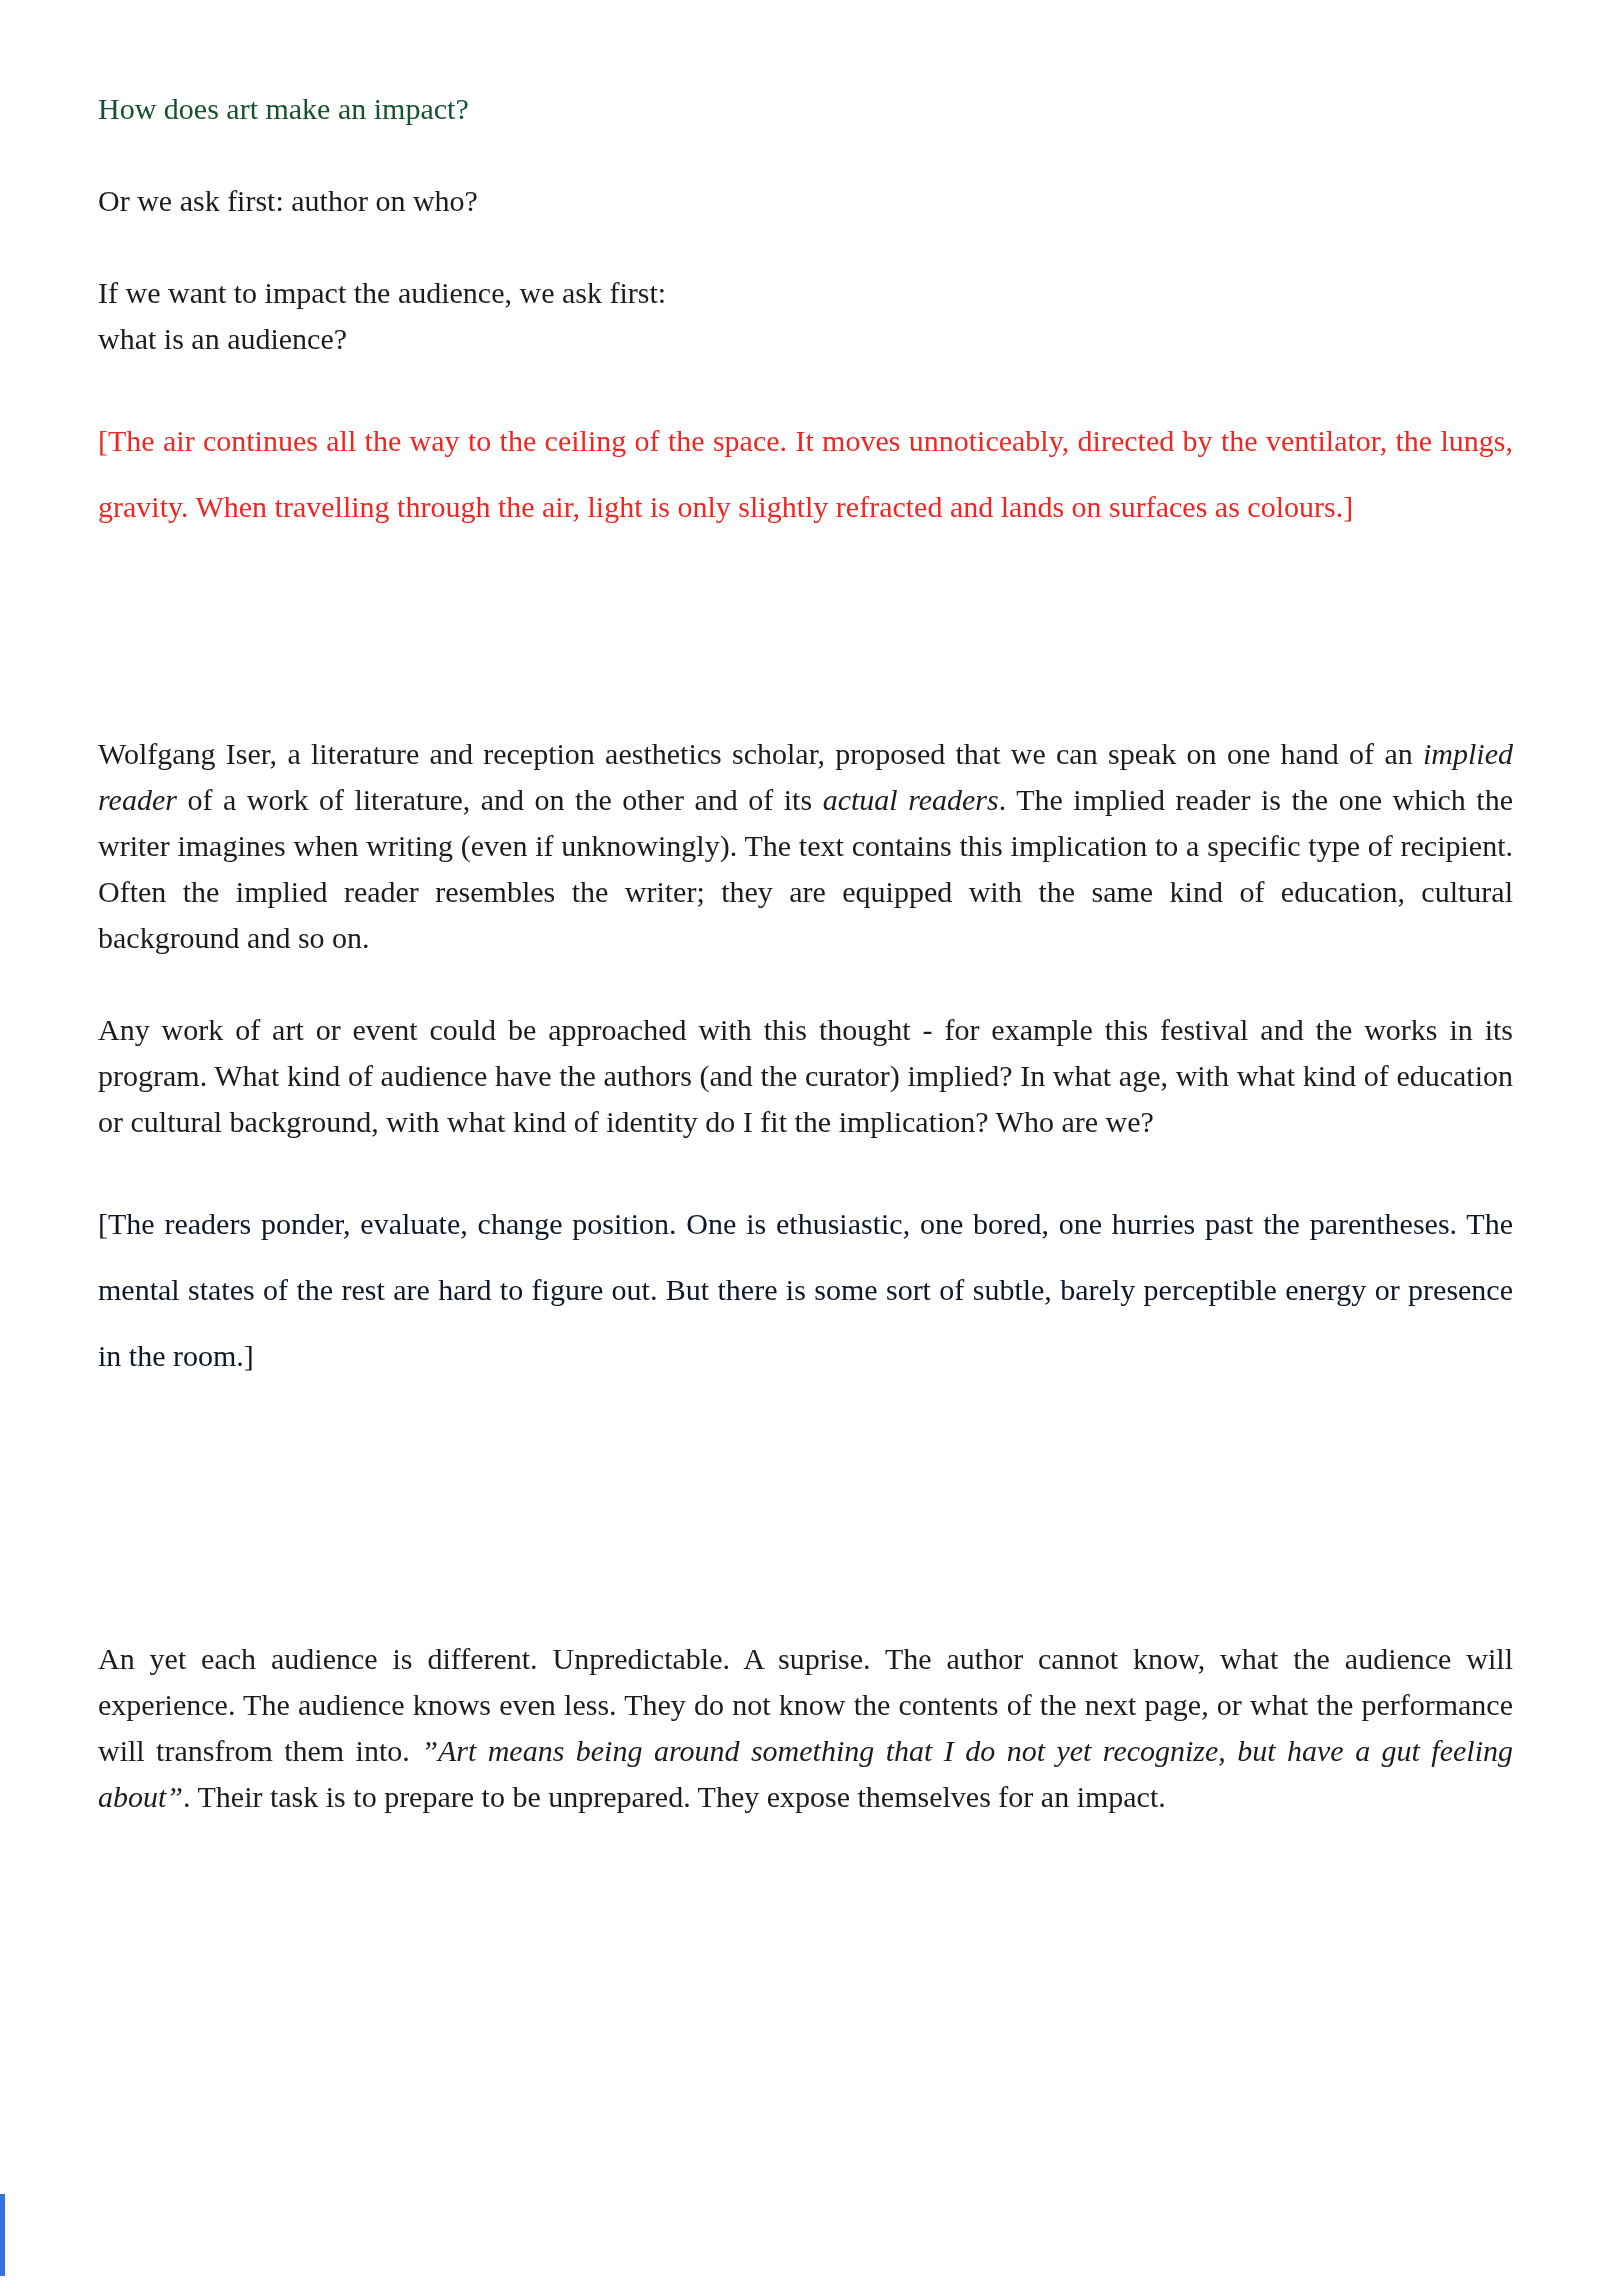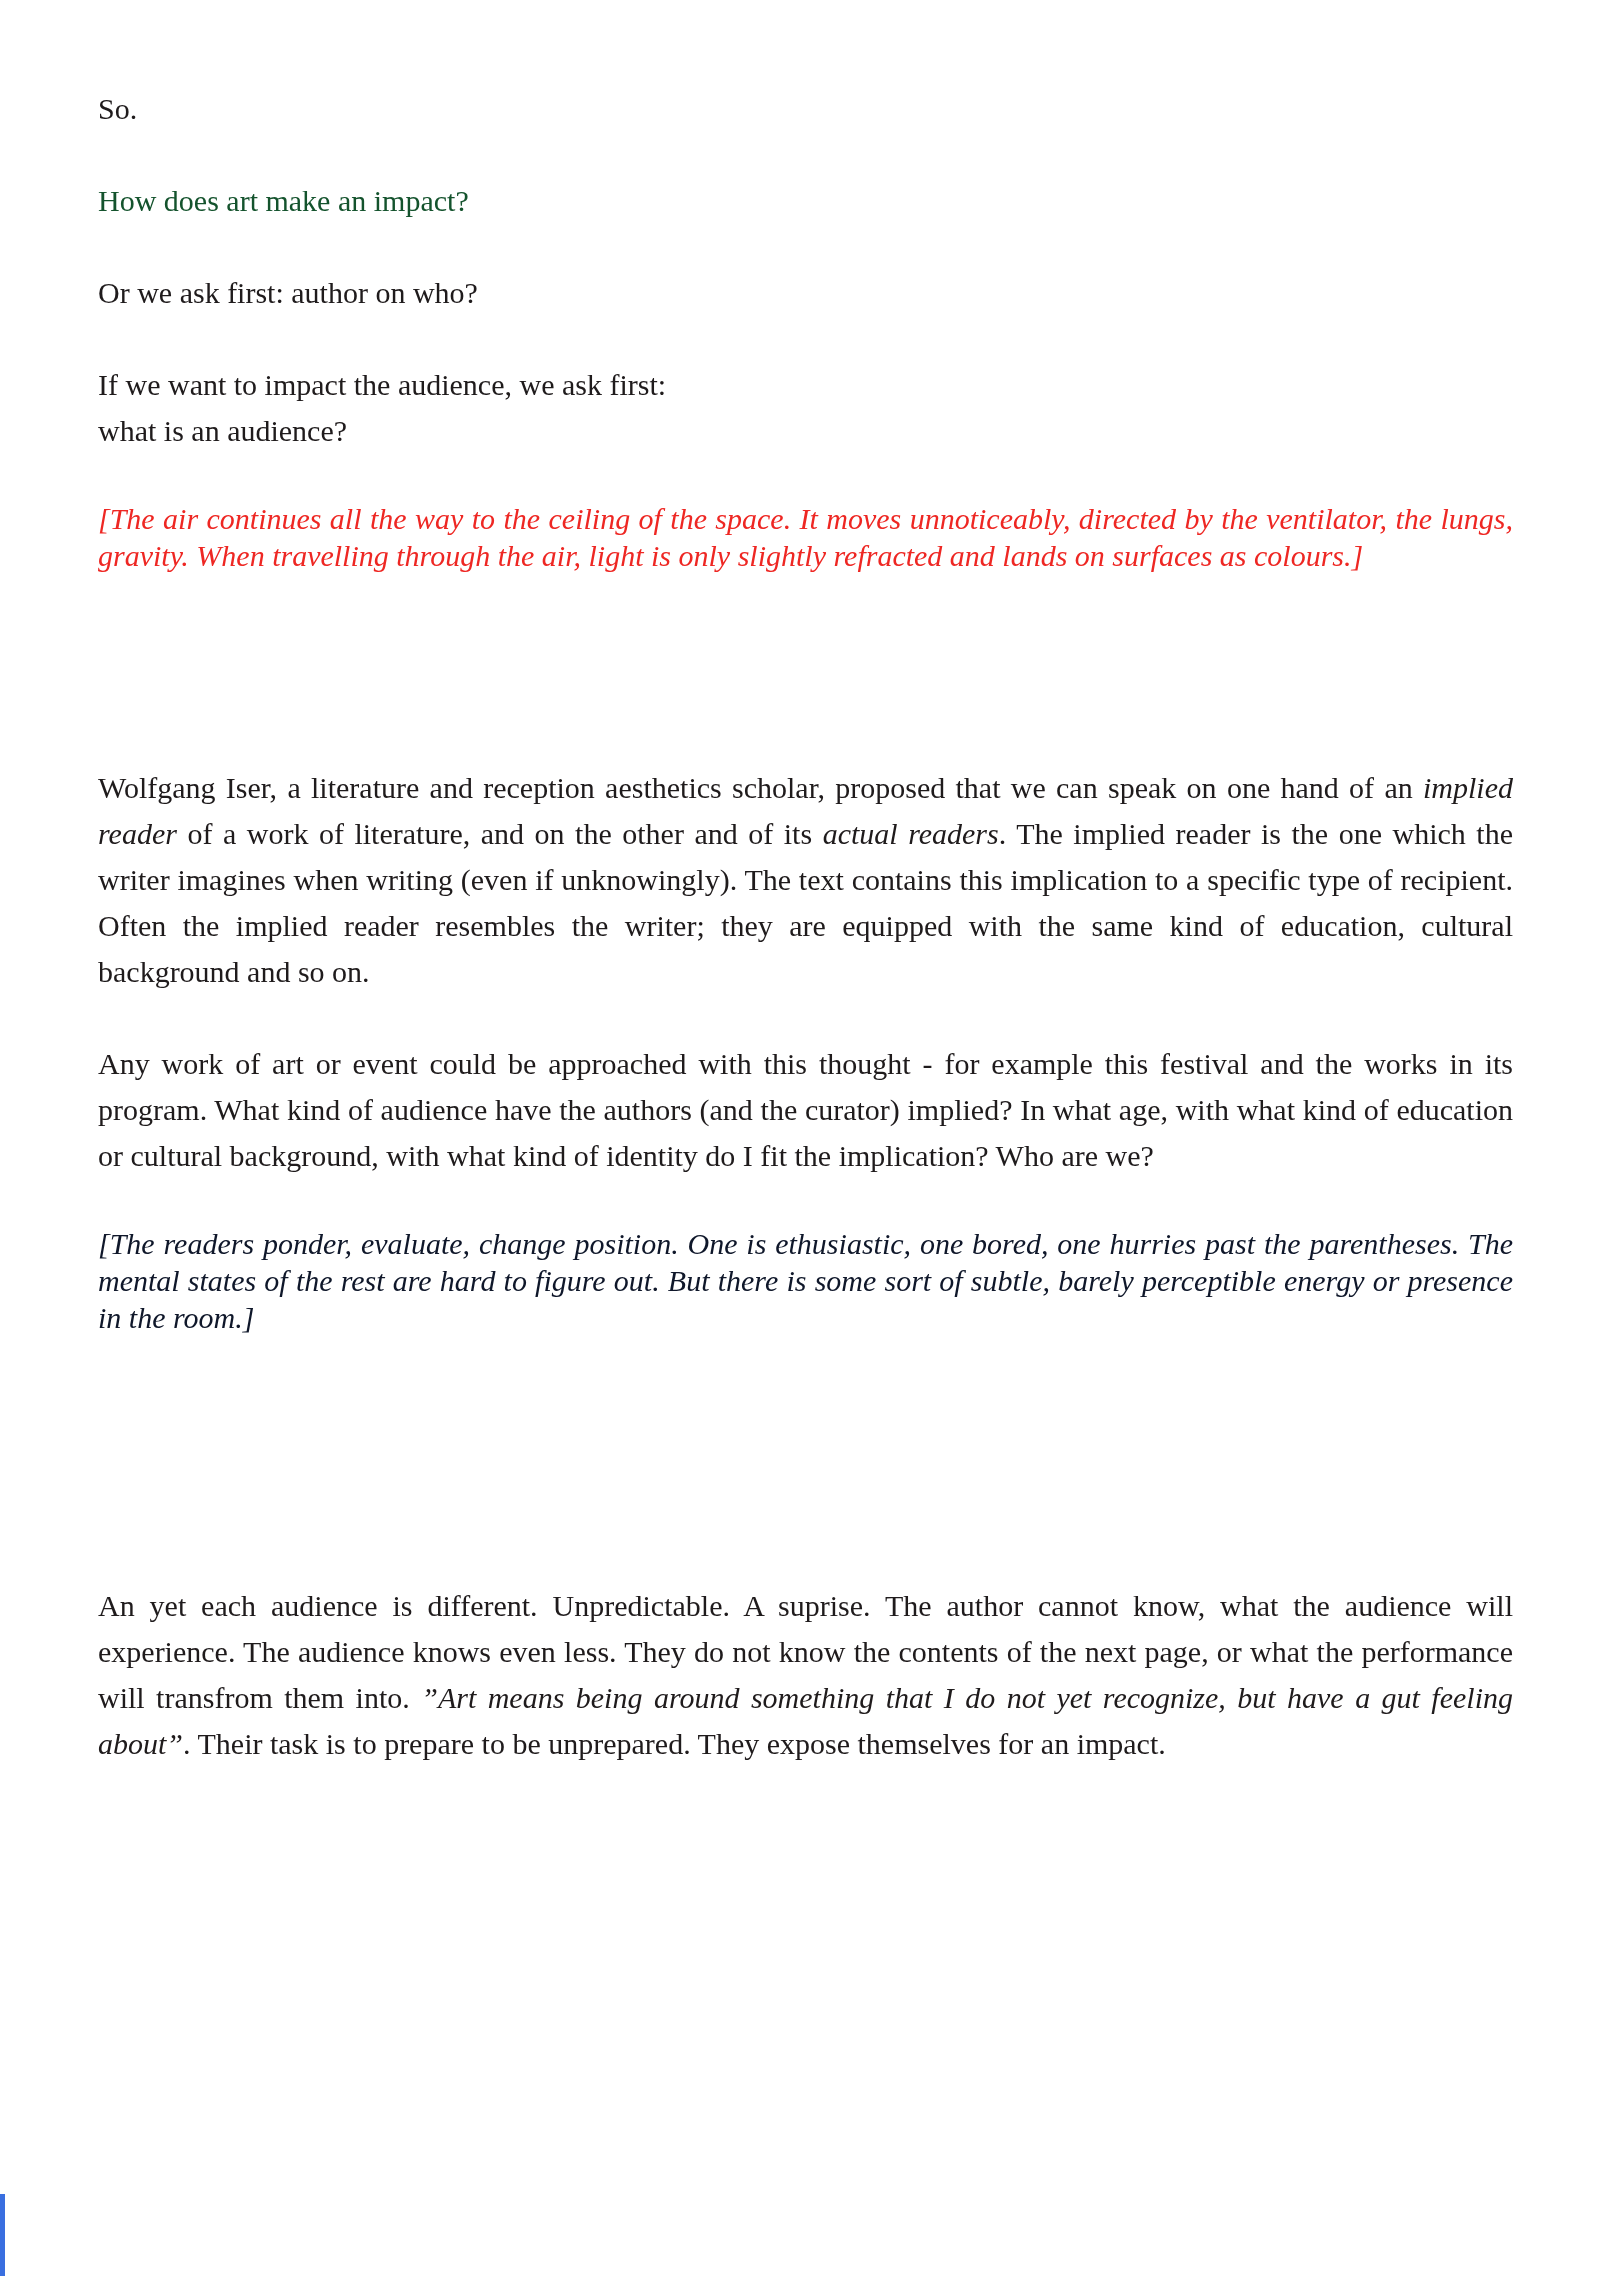"So." p.para { html: <p><span>So.</span></p> -> none }
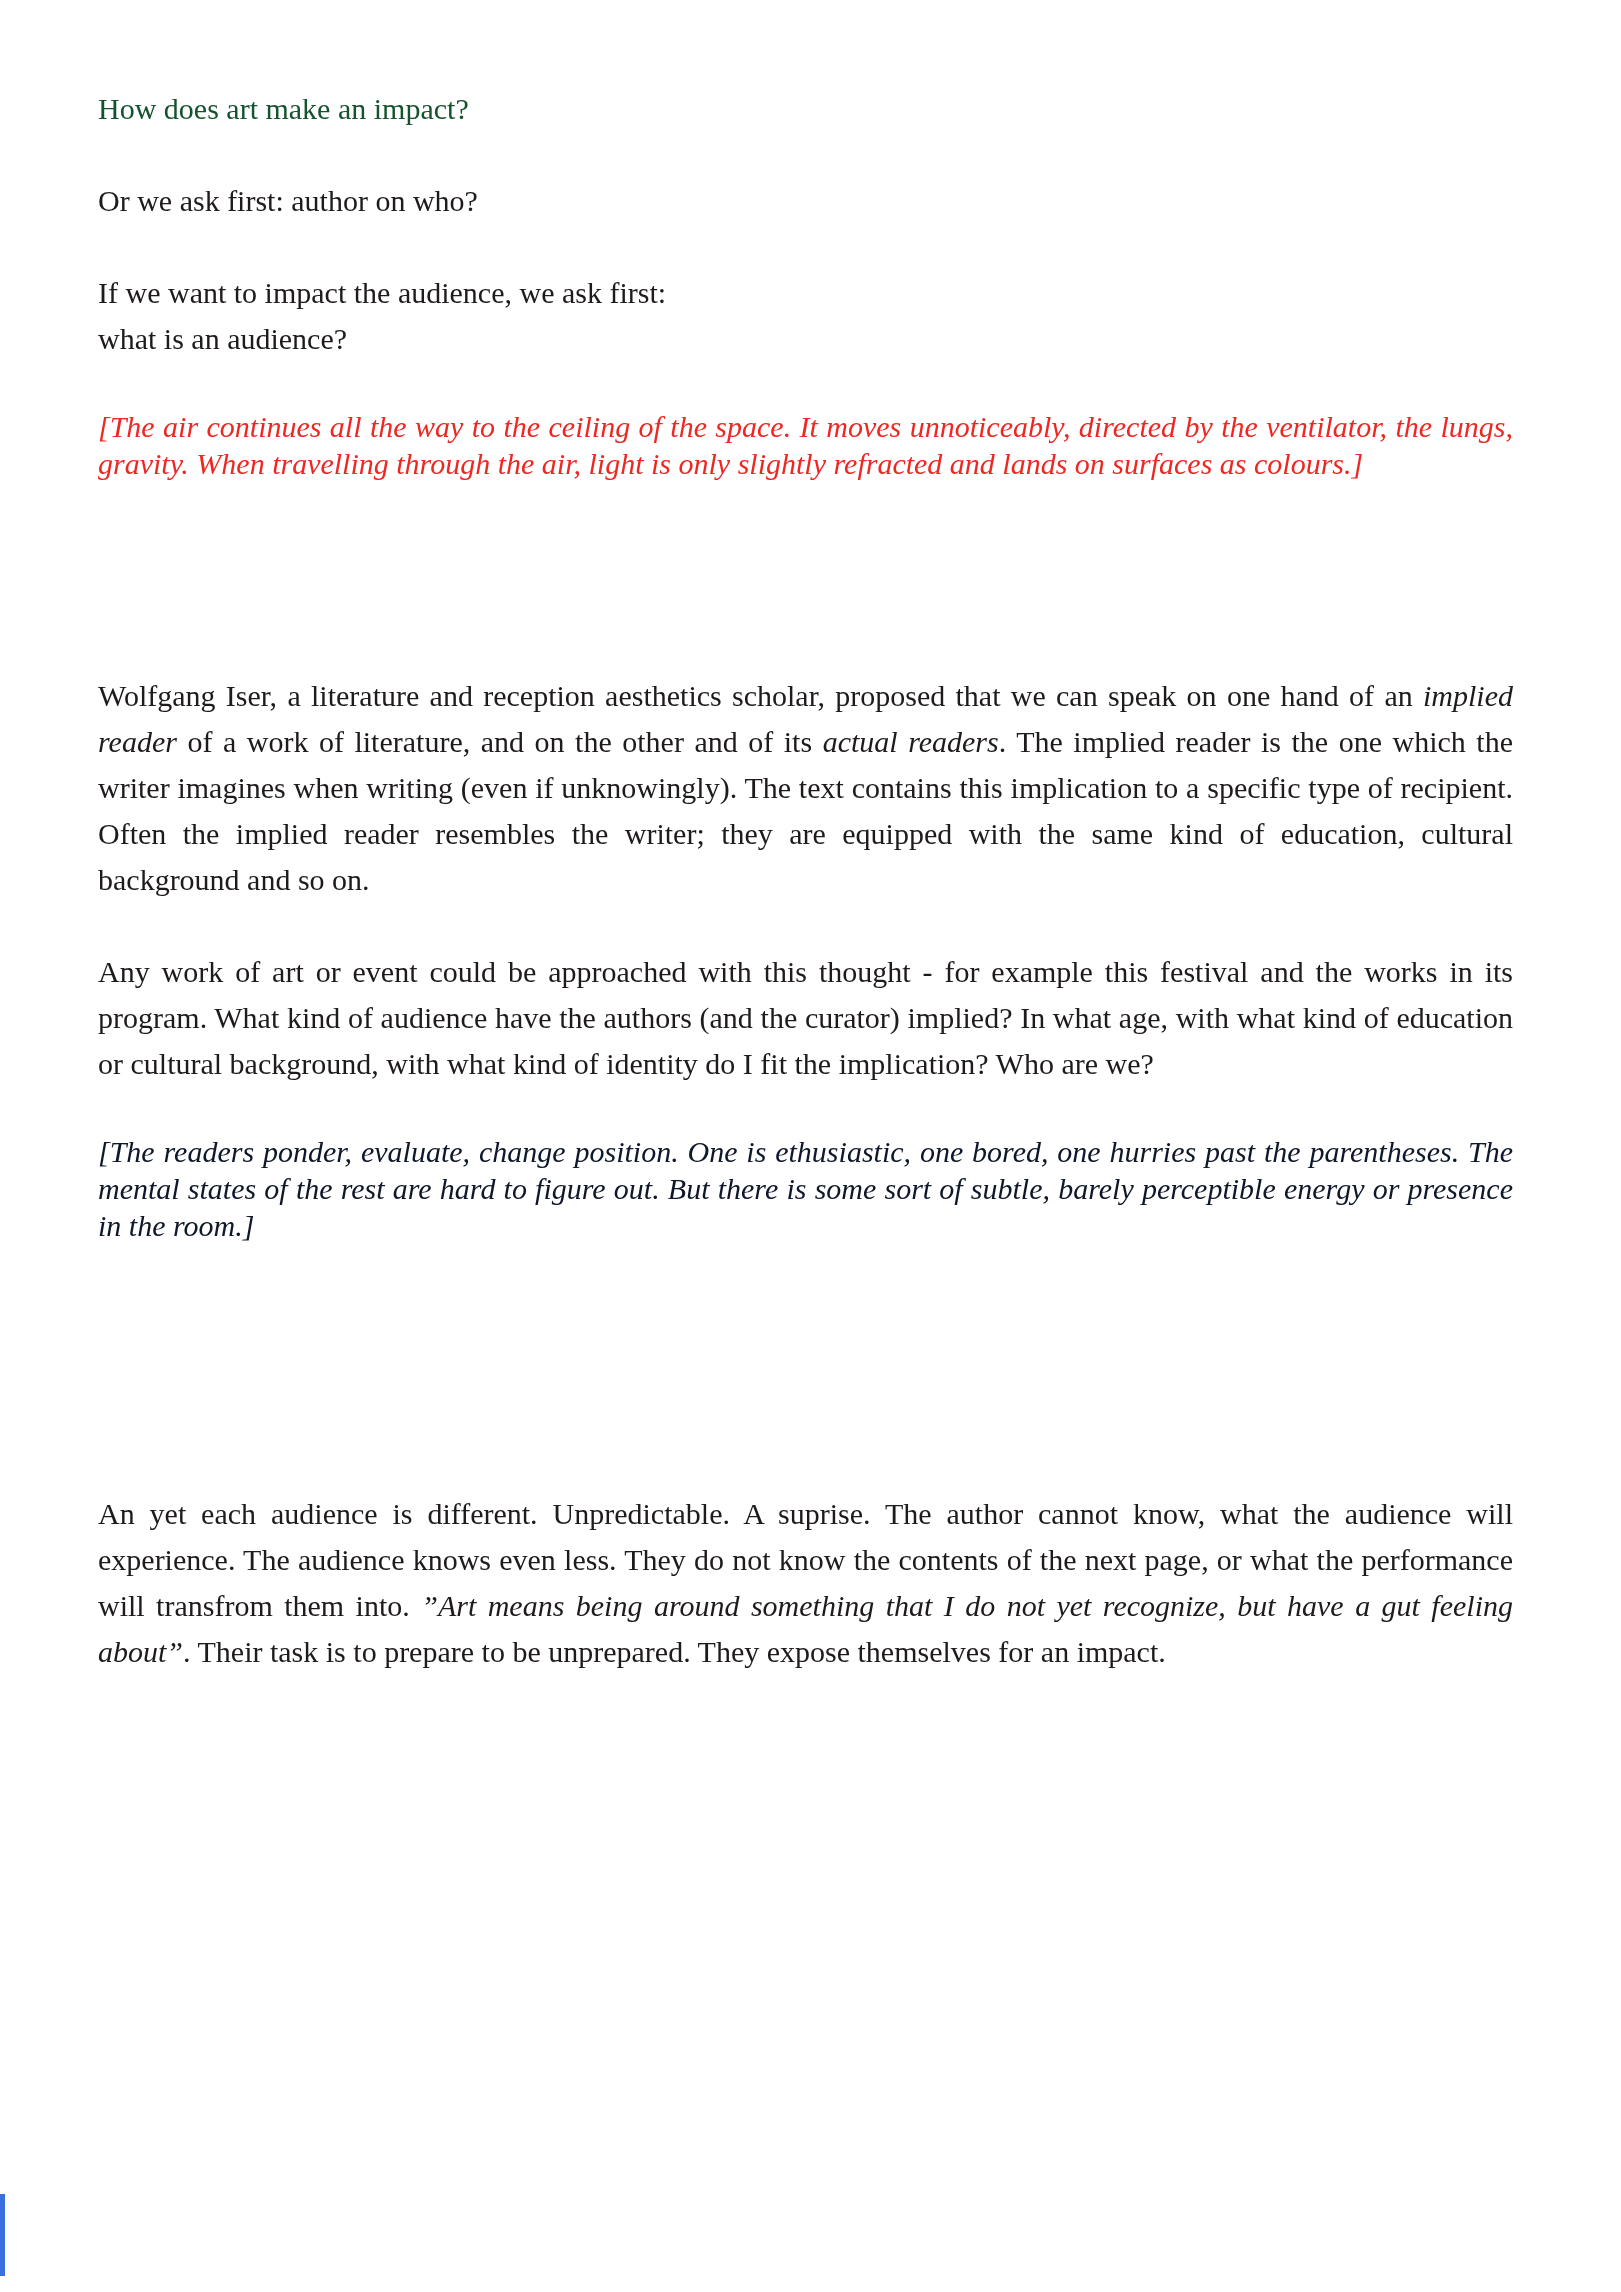"[The air continues all the" .para.red { font-style: italic -> none; line-height: 37px -> 66px }
